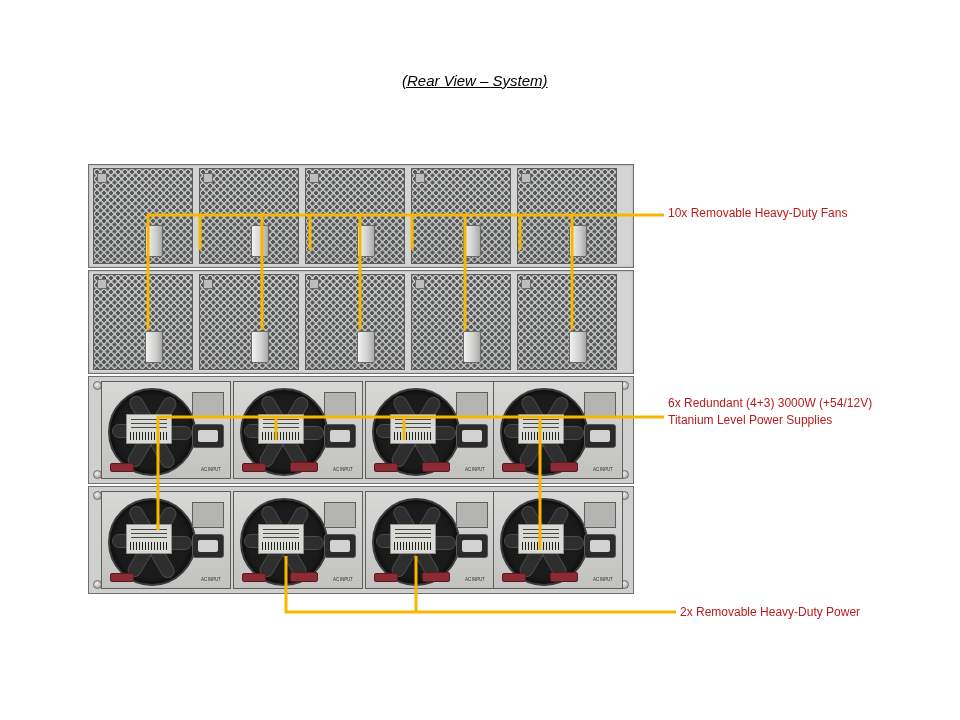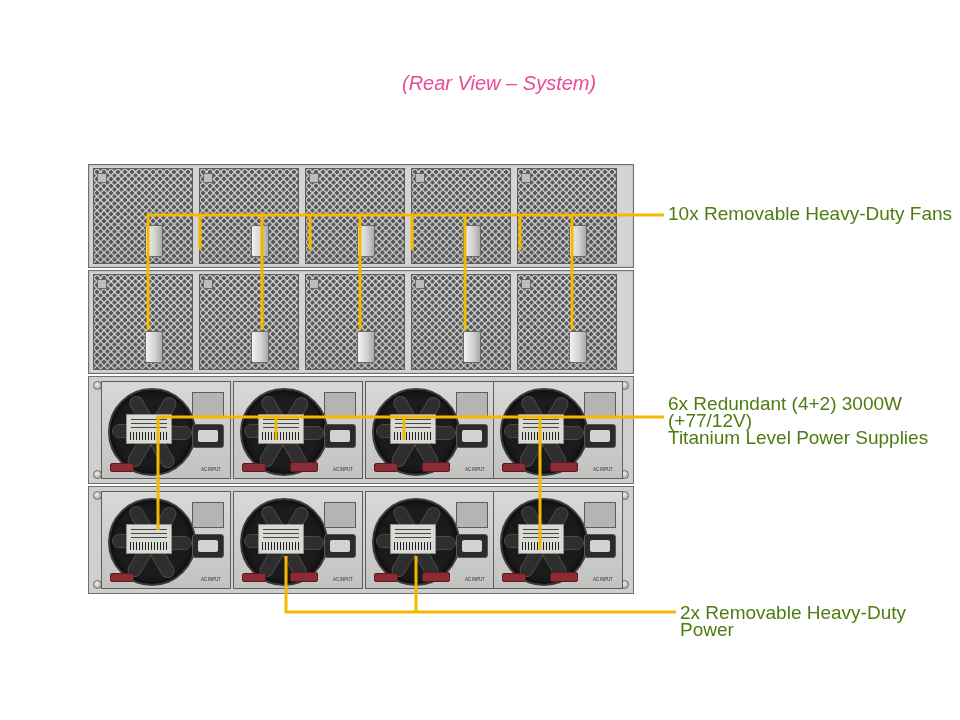"(Rear View – System)" #title { color: #ec4899 -> #000000; font-size: 20px -> 15px; text-decoration: none -> underline }
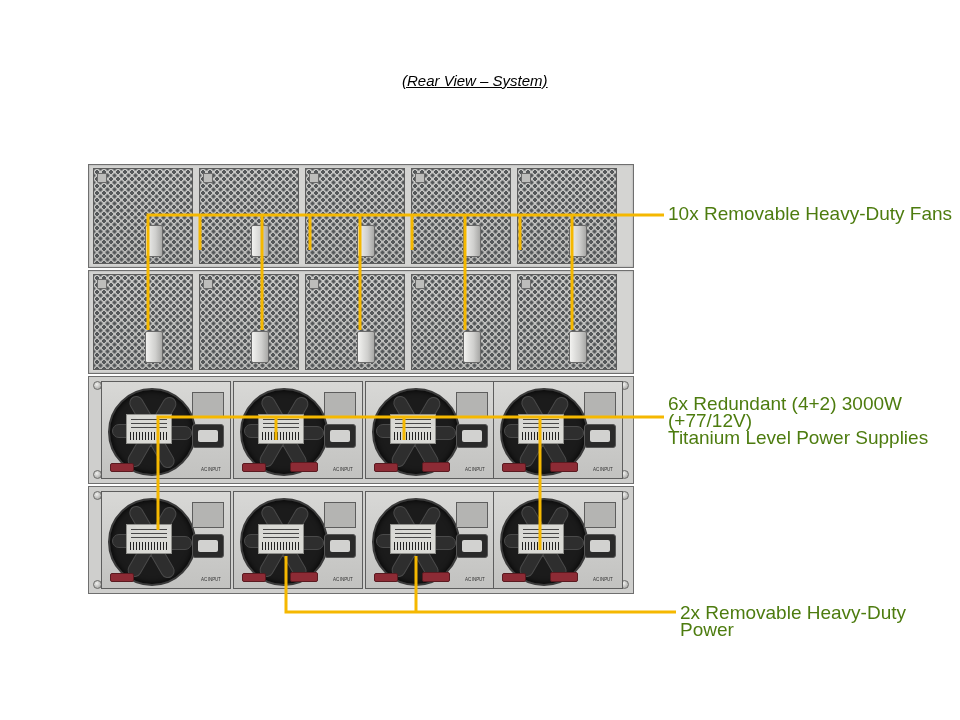"10x Removable Heavy-Duty Fans" .callout-text { color: #4d7c0f -> #b91c1c; font-size: 19px -> 12px }
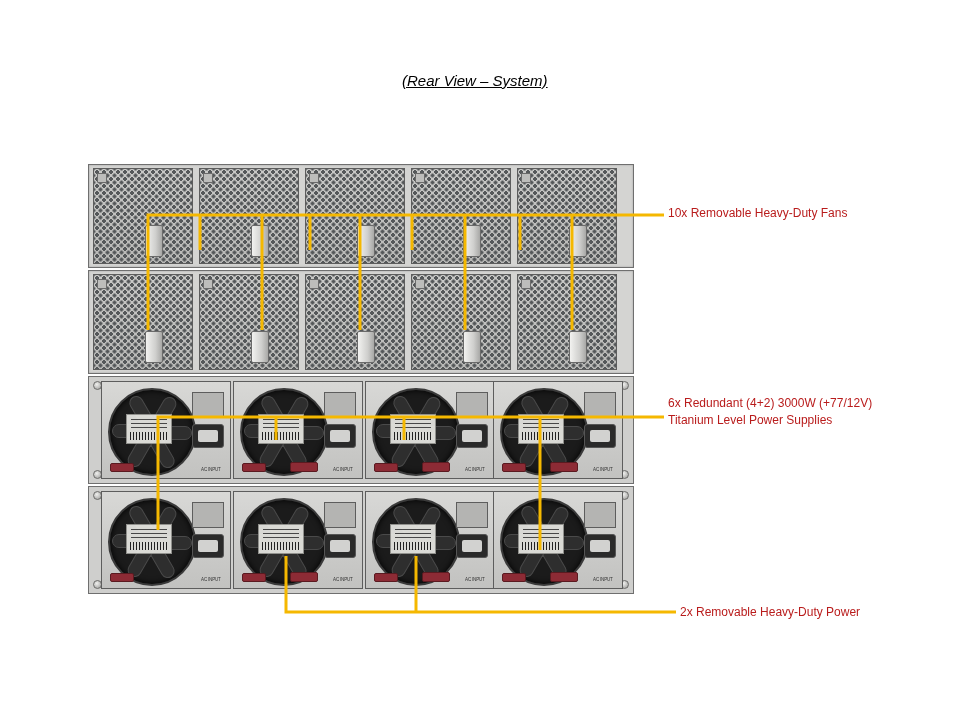"6x Redundant (4+2) 3000W (+77/12V)" div.callout-text { text: 4+2) 3000W (+77/12V -> 4+3) 3000W (+54/12V }
